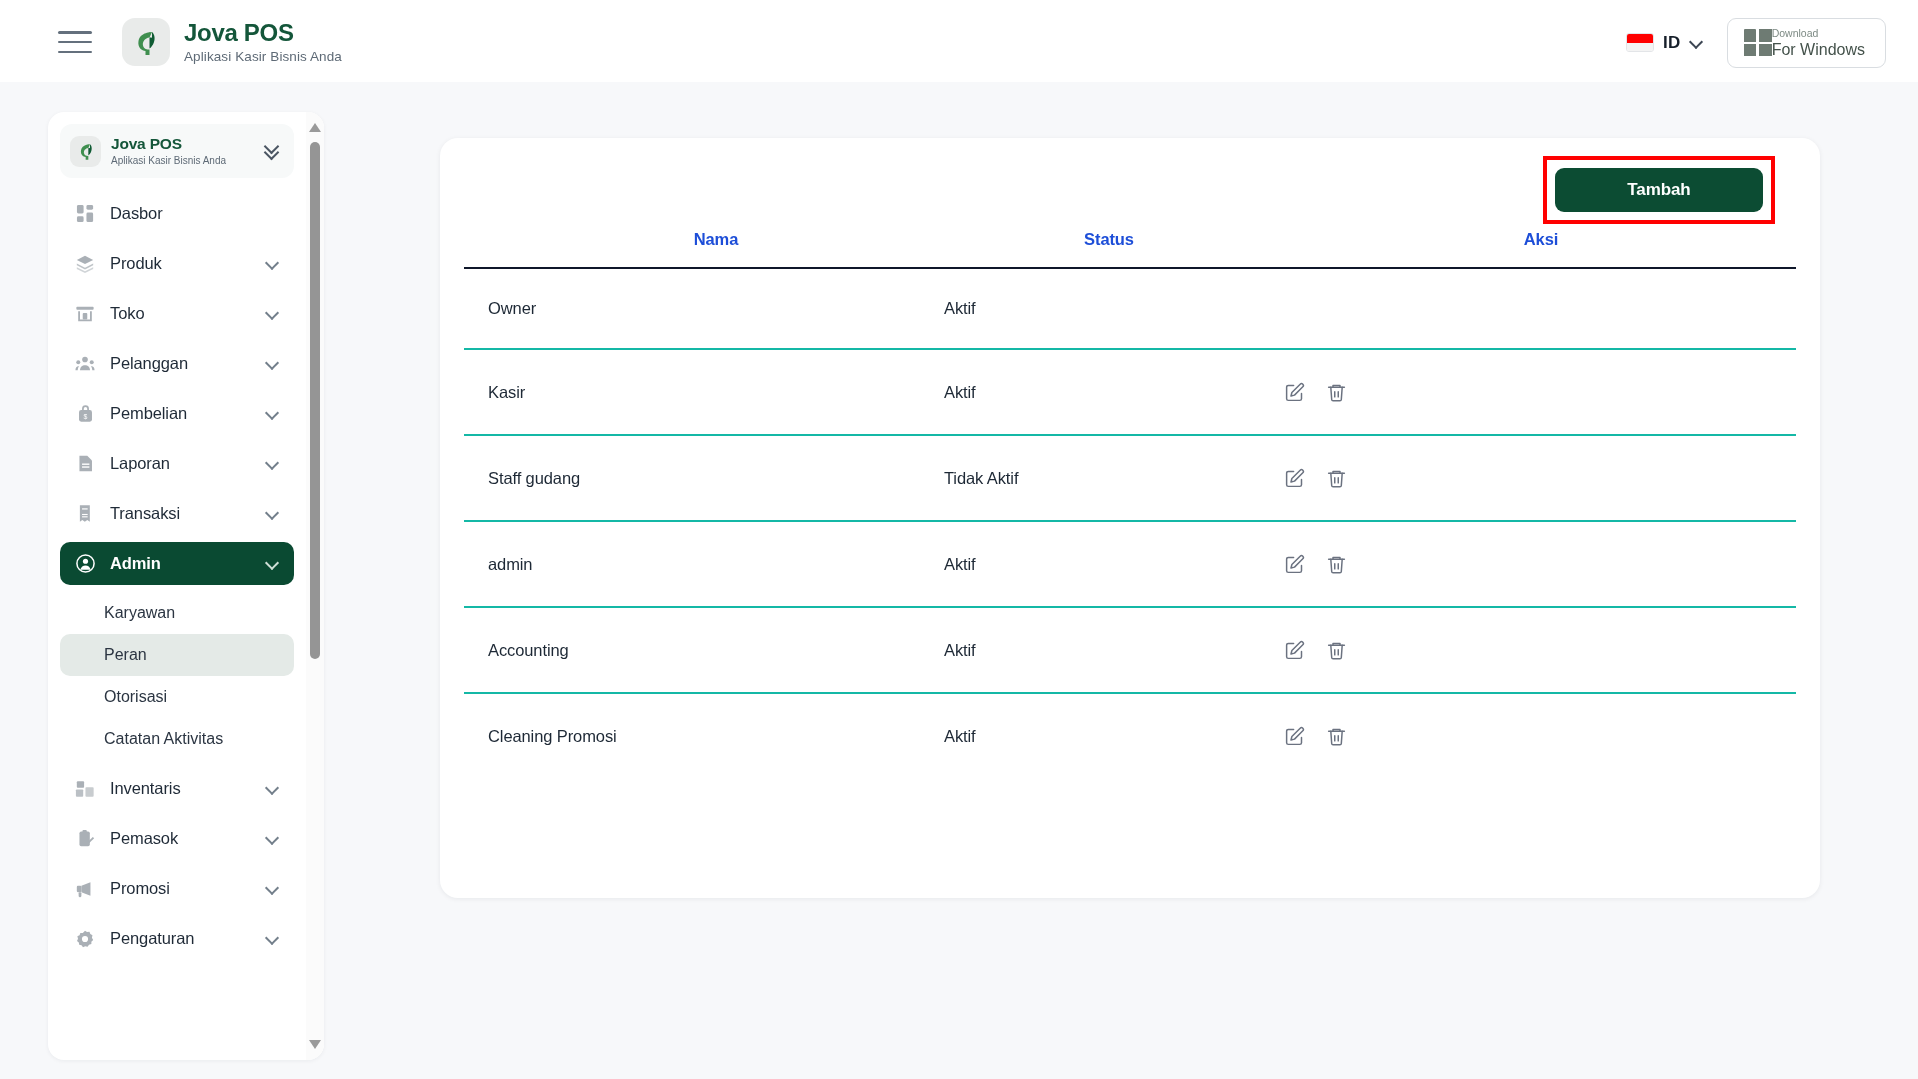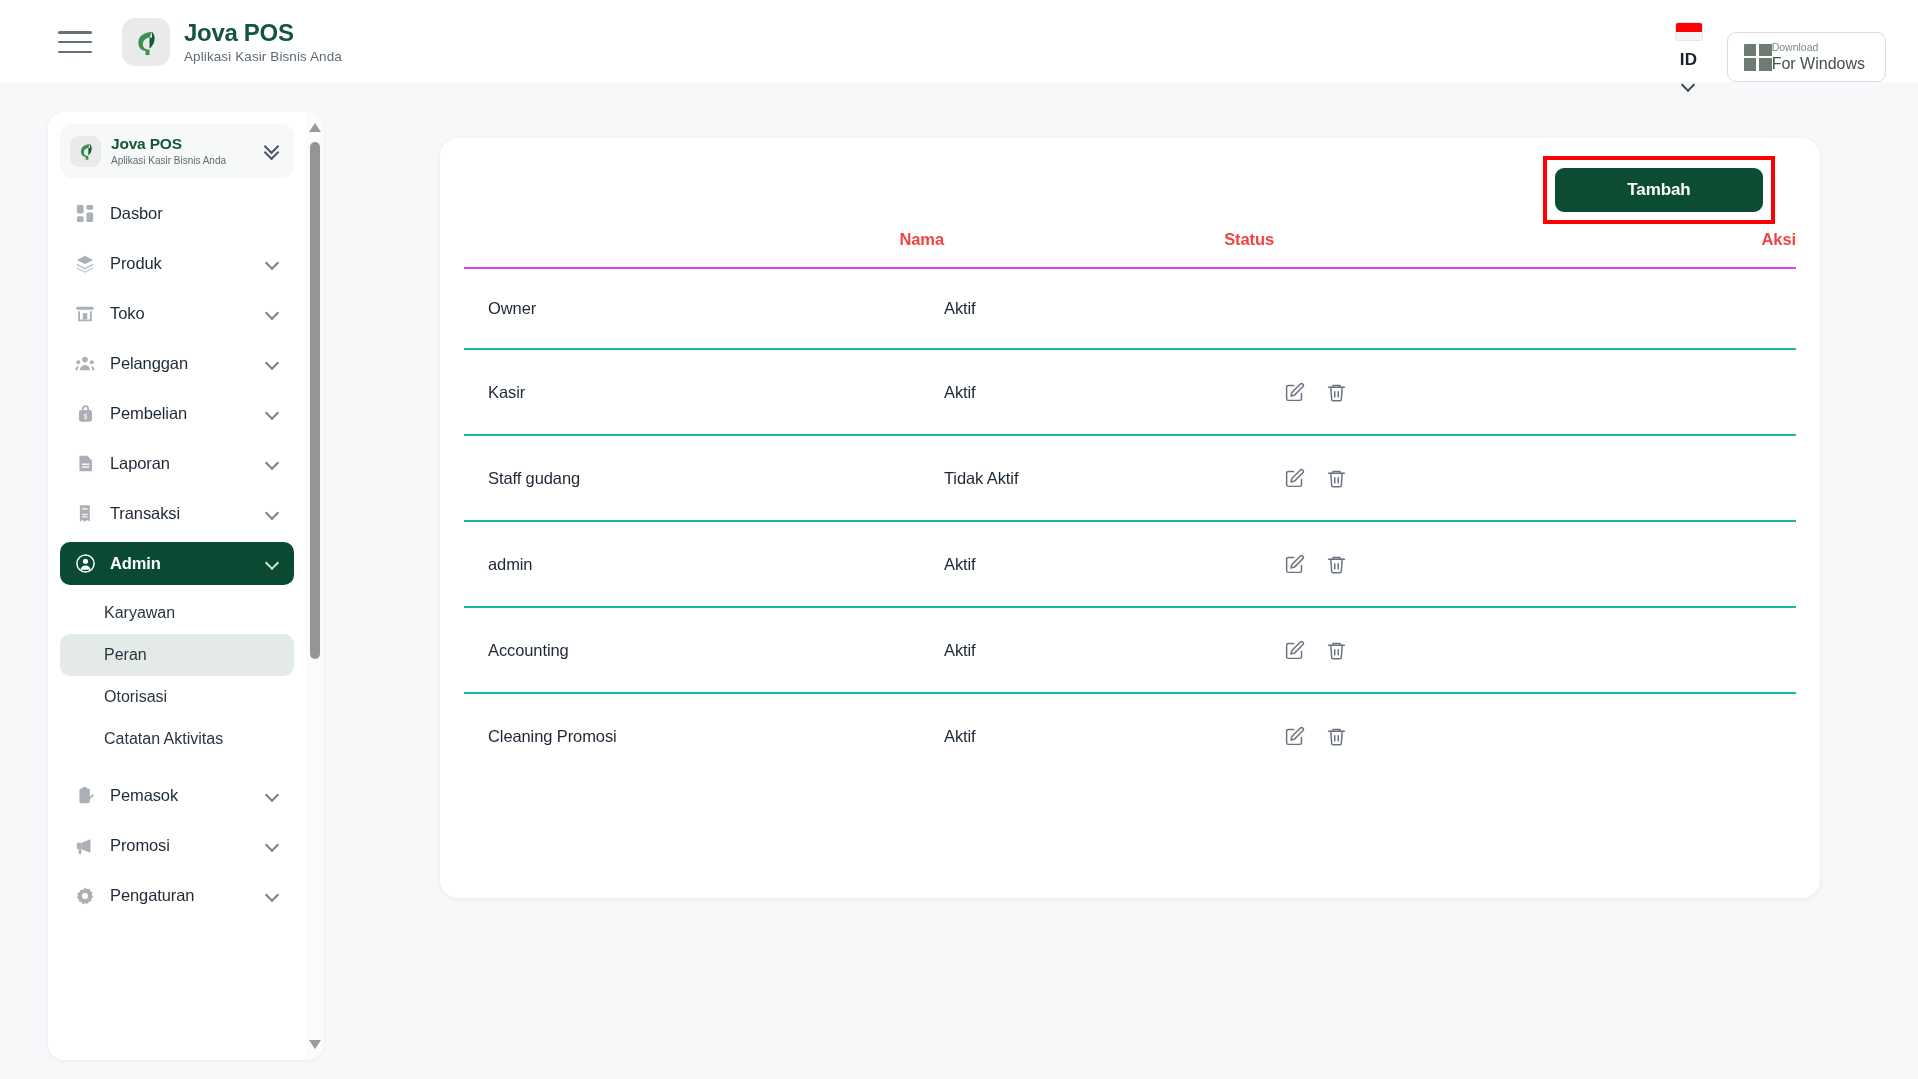"ID" #lang-picker { flex-direction: column -> none }
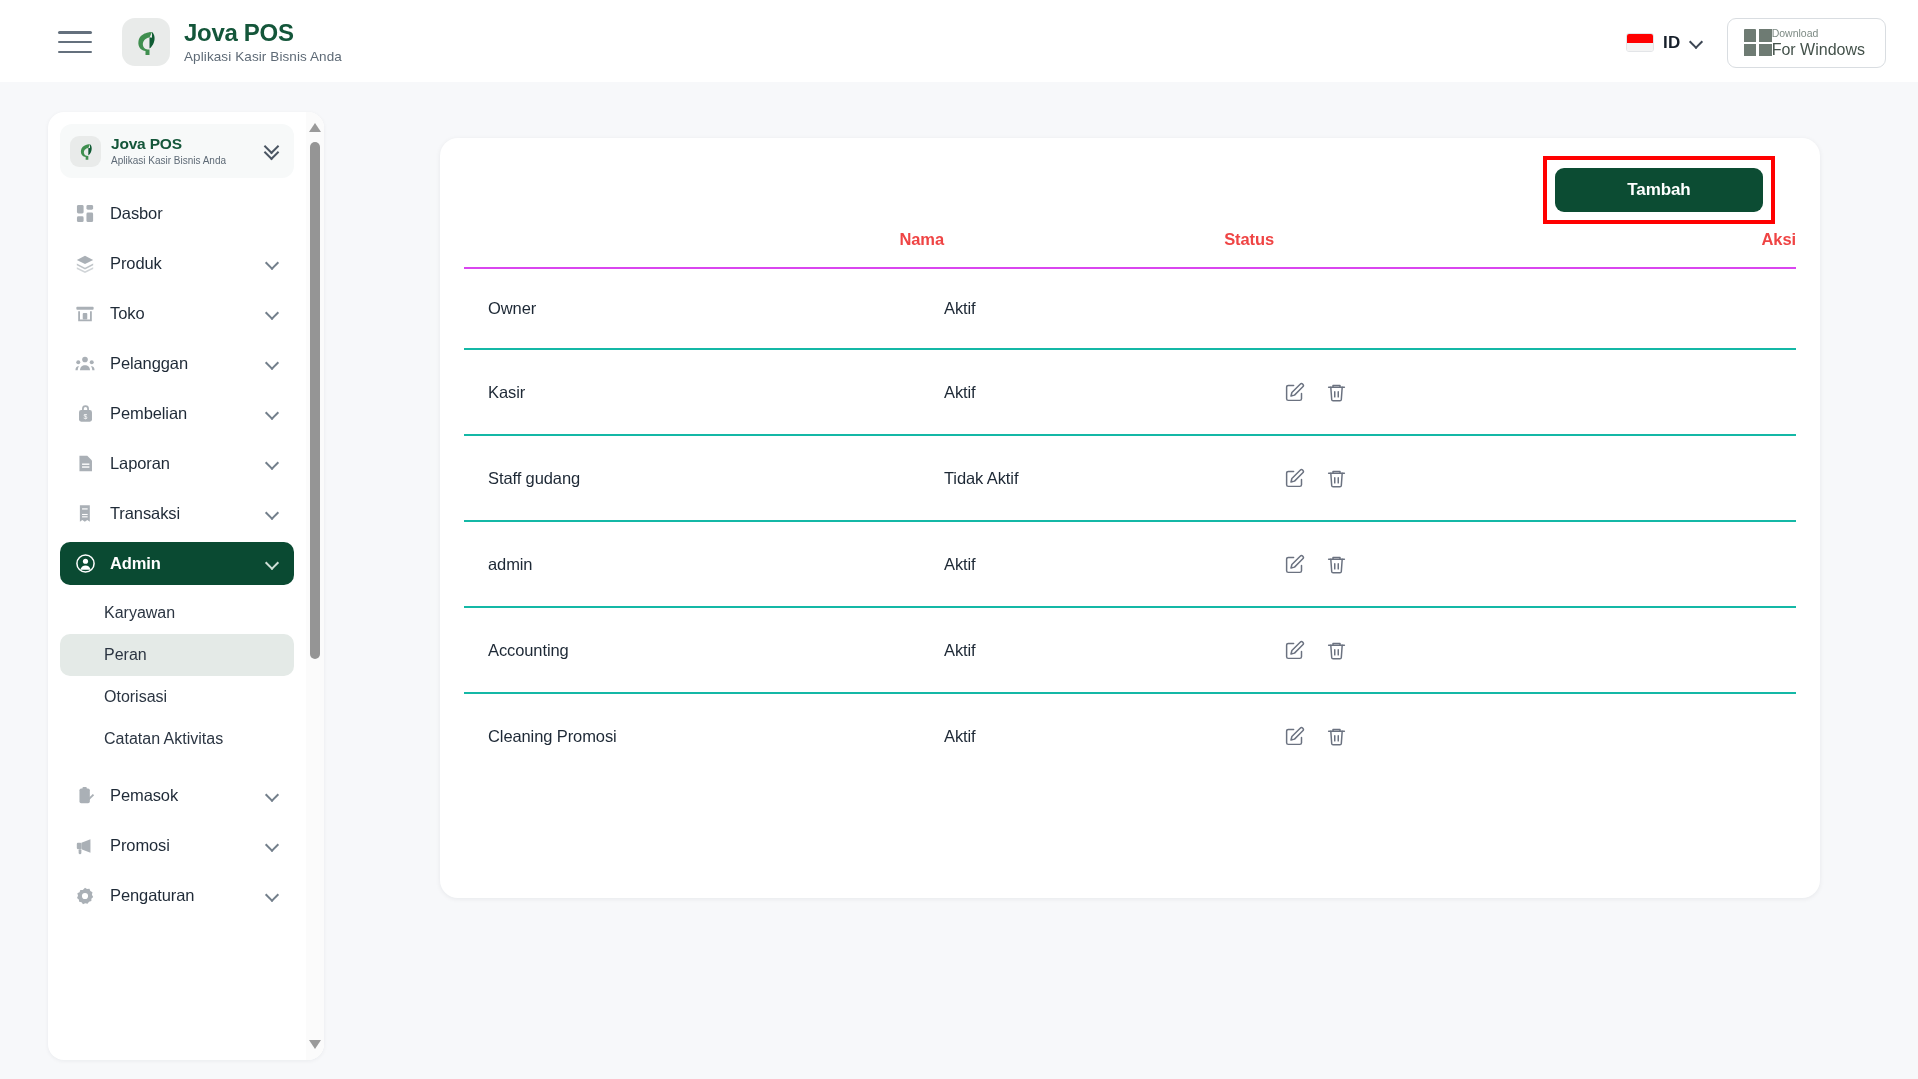"Nama" thead th { border-bottom: 2px solid #d946ef -> 2px solid #0f172a; color: #ef4444 -> #1d4ed8; text-align: right -> center }
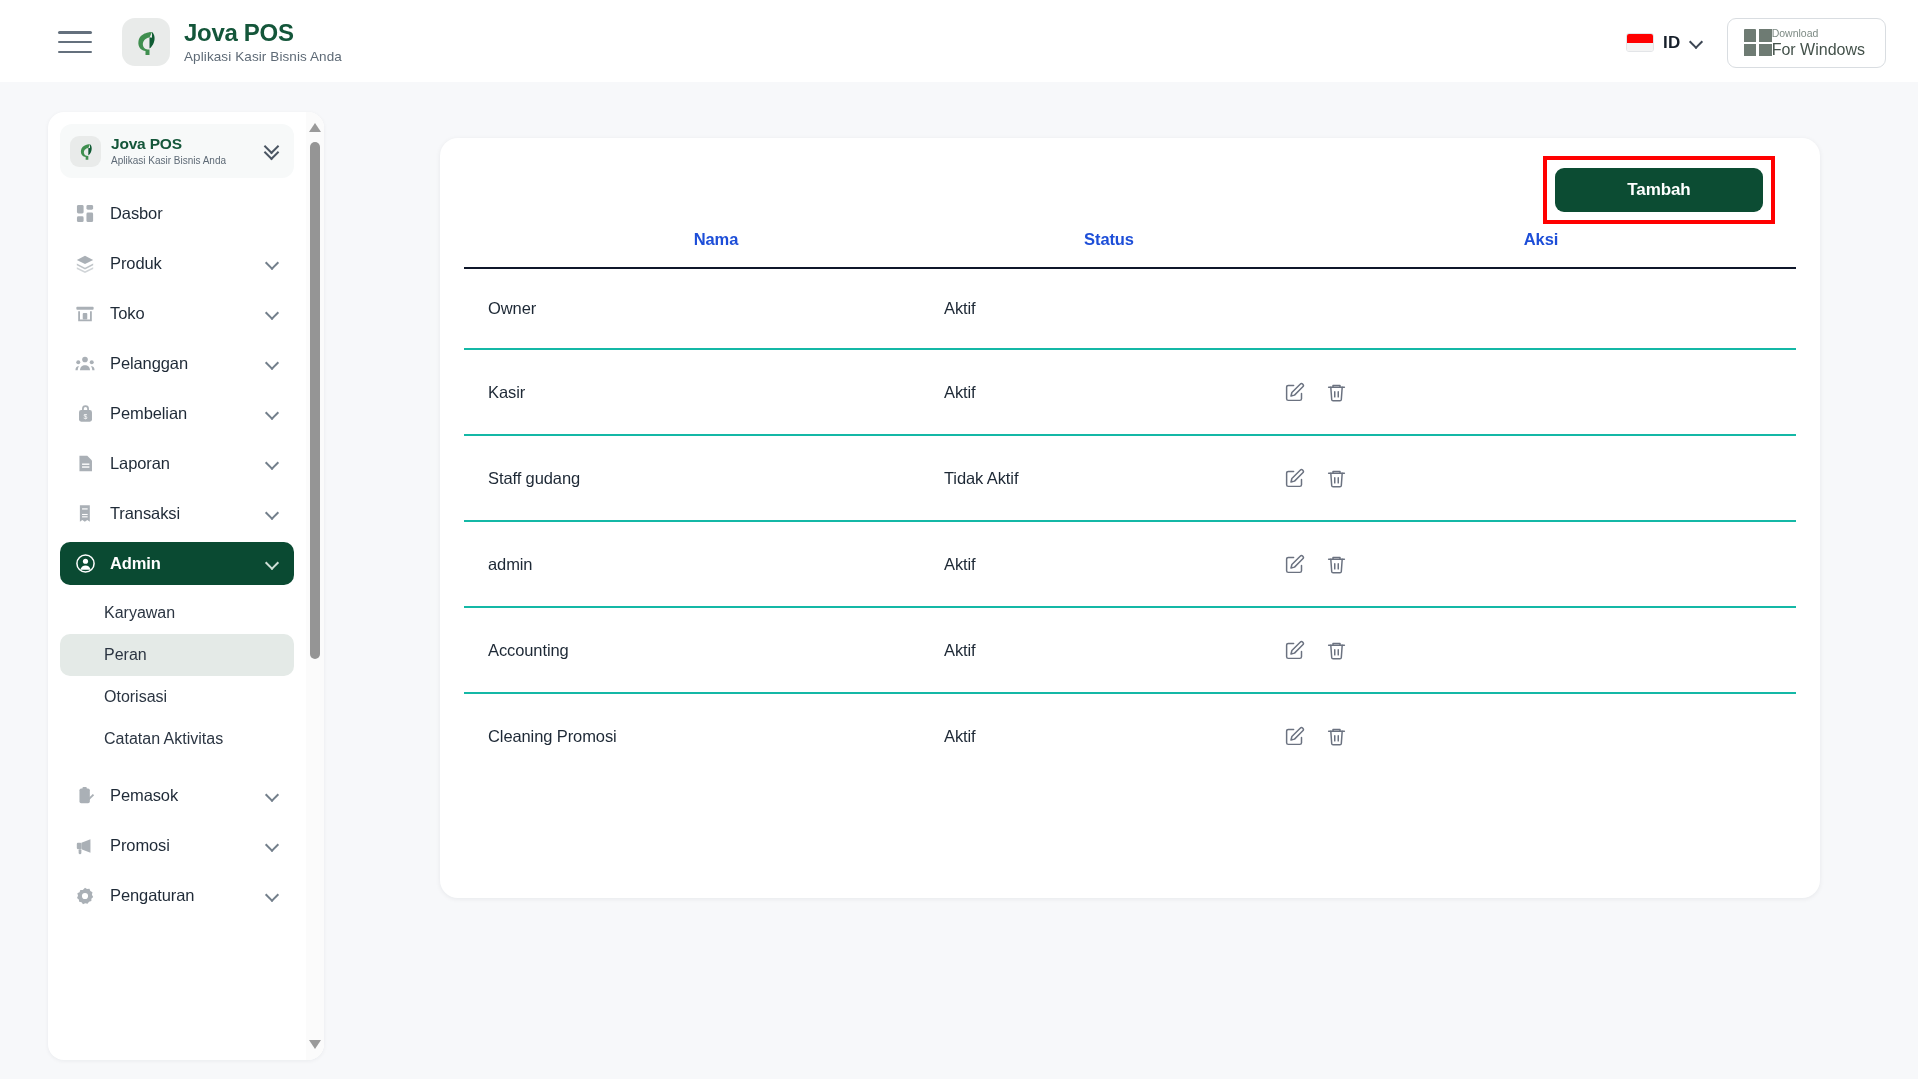"Inventaris" div.nav-item { html: none -> <div> <span> <svg> <rect></rect> <rect></rect> <rect></rect> </svg> </span> <span>Inventaris</span> <span></span> </div> }
